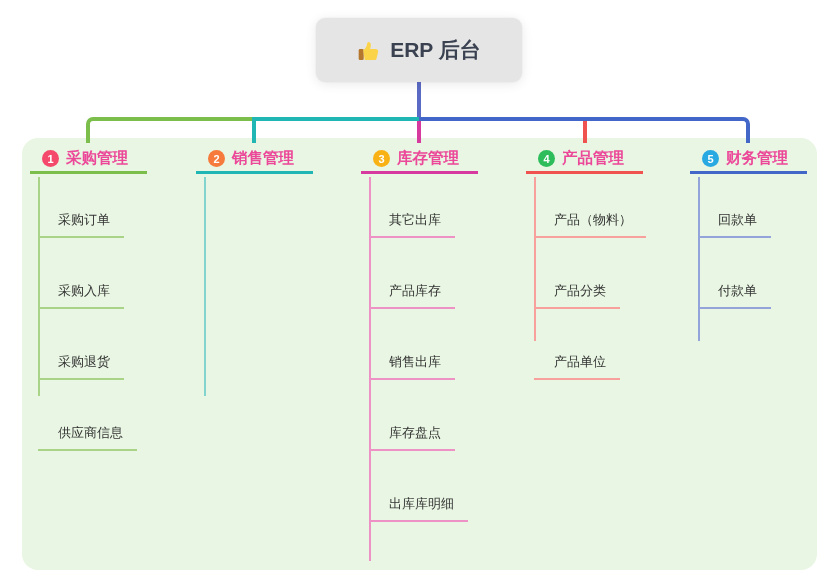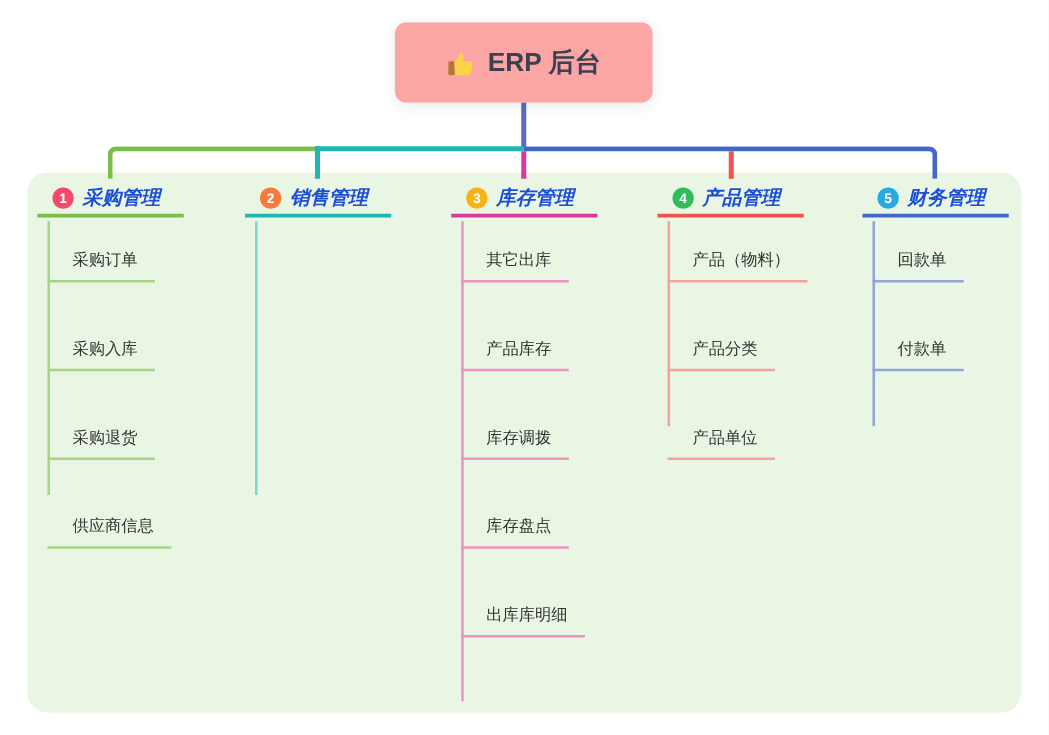"ERP 后台" .root { background: #fca5a5 -> #e5e5e5 }
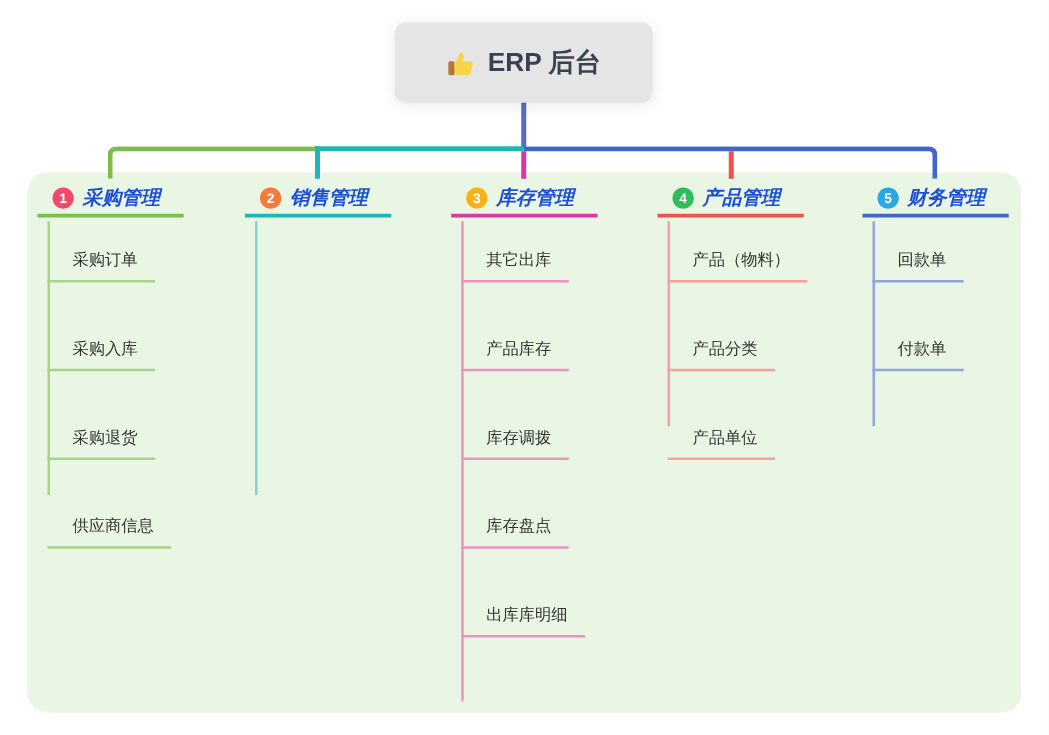"采购管理" .branch-title { color: #1d4ed8 -> #ec4899; font-style: italic -> none }
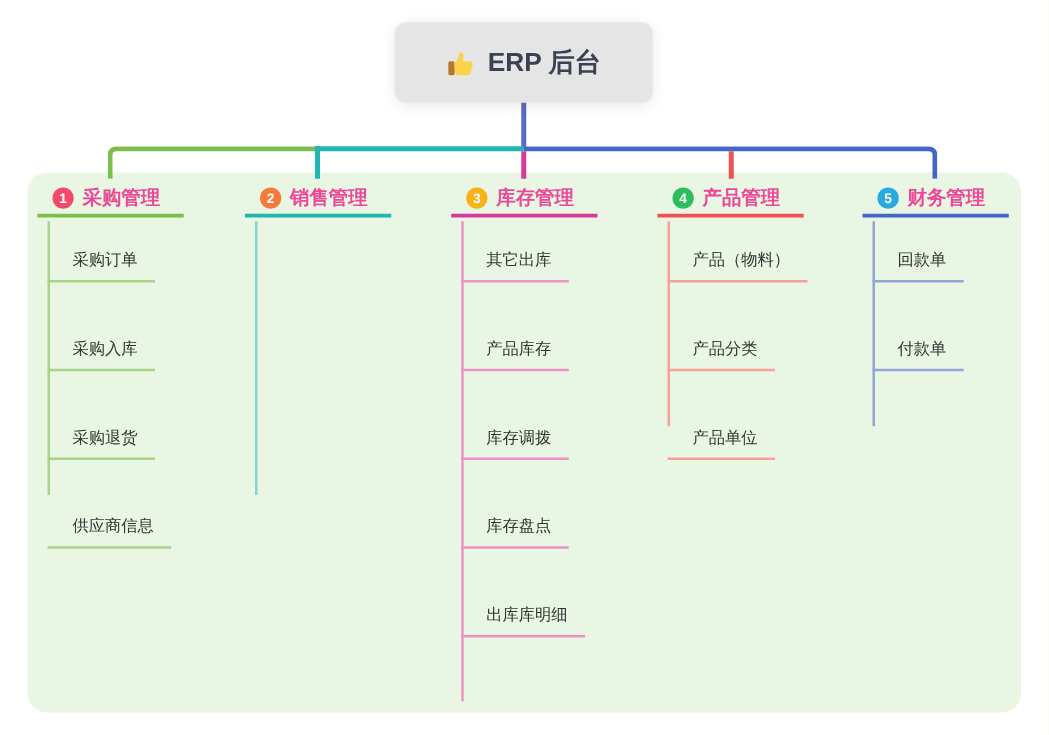"采购订单" .child:first-child { height: 52px -> 64px }
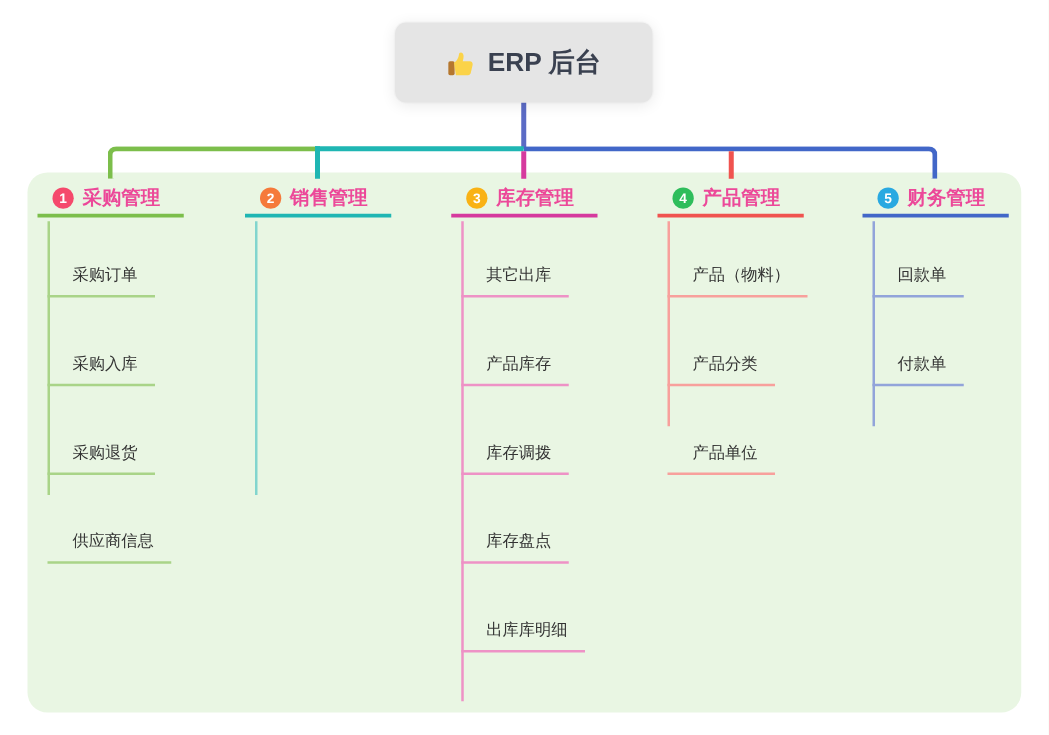"库存调拨" div.child { text: 库存调拨 -> 销售出库 }
